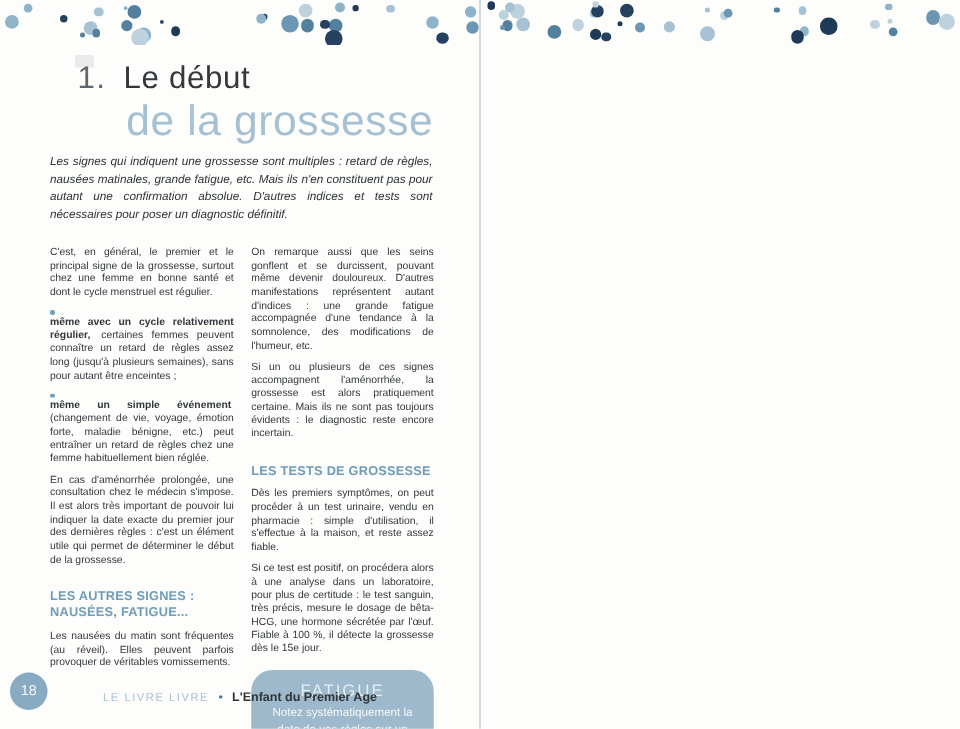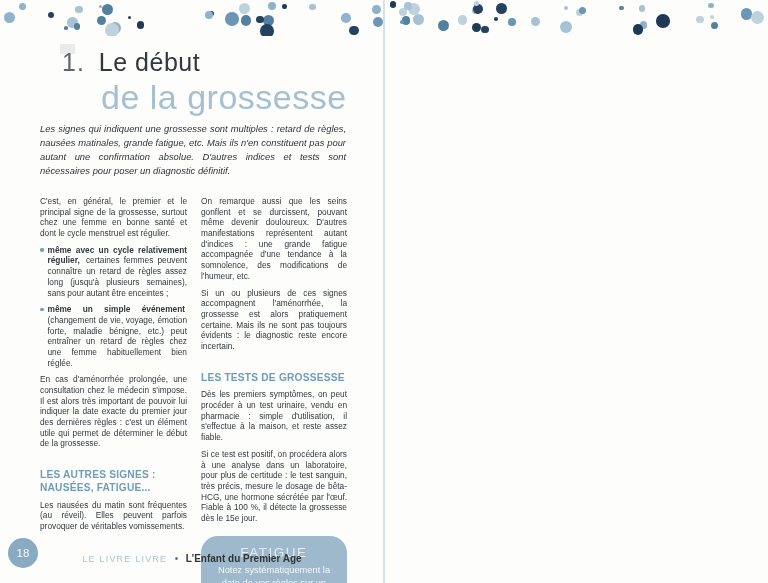"même avec un cycle relativement" .bullet { flex-direction: none -> column }
